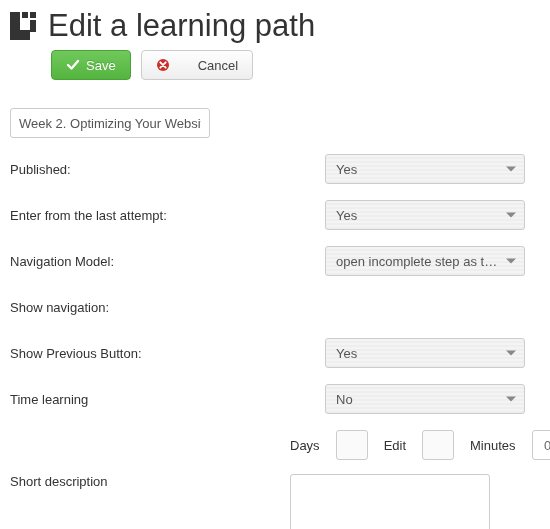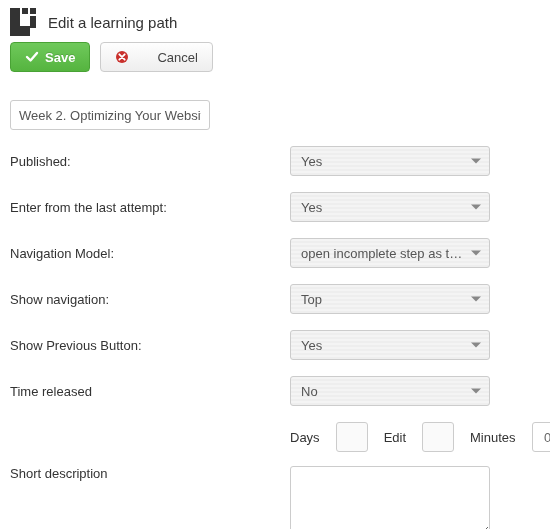"Edit a learning path" .title { font-size: 15px -> 31px }
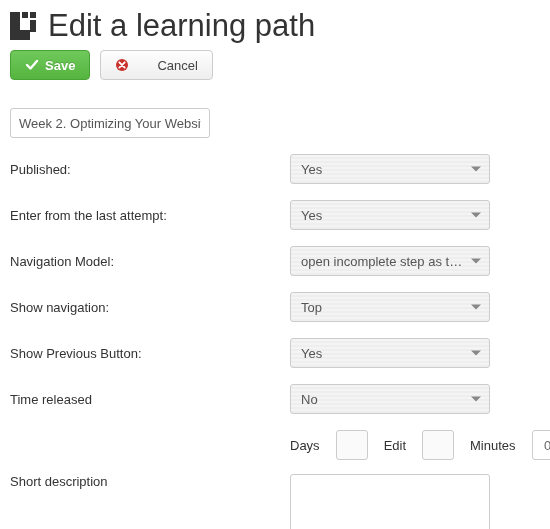"Save" .btn-save { font-weight: bold -> normal; margin-left: none -> 41px }
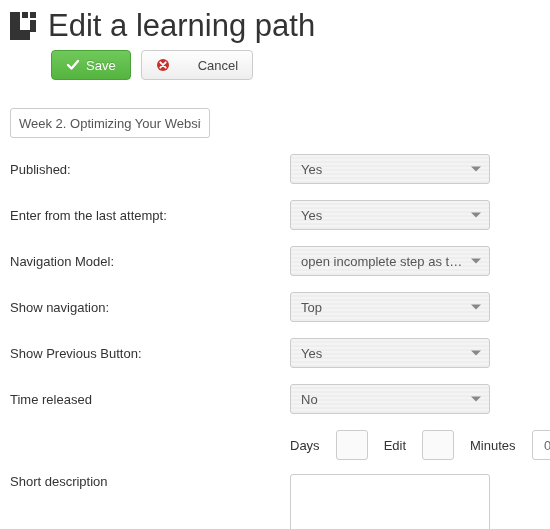"Yes" .select-box { margin-left: none -> 35px }
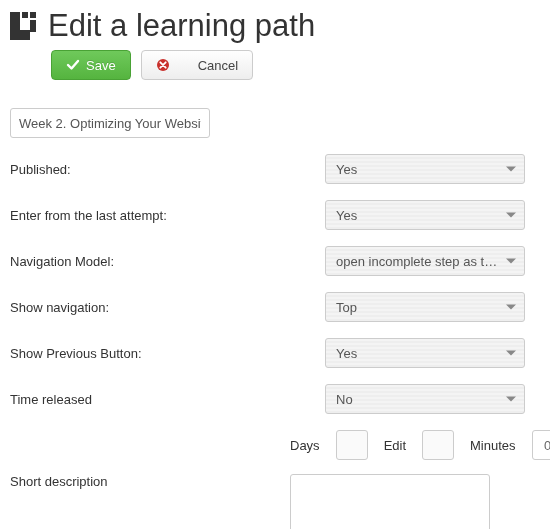"Top" div.form-control { html: <div> <div> <span>Top</span> <span></span> </div> </div> -> none }
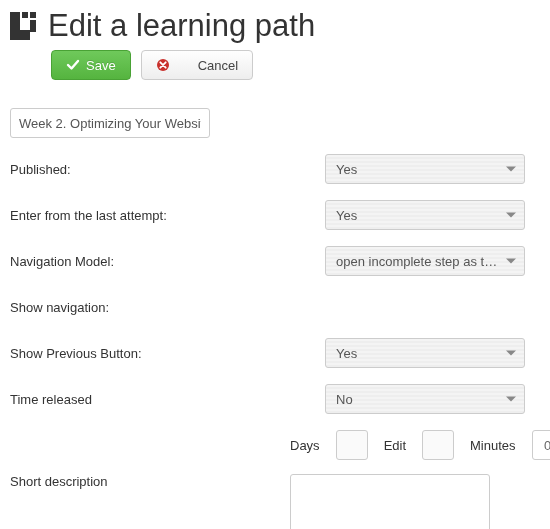"Time released" div.form-label { text: released -> learning }
